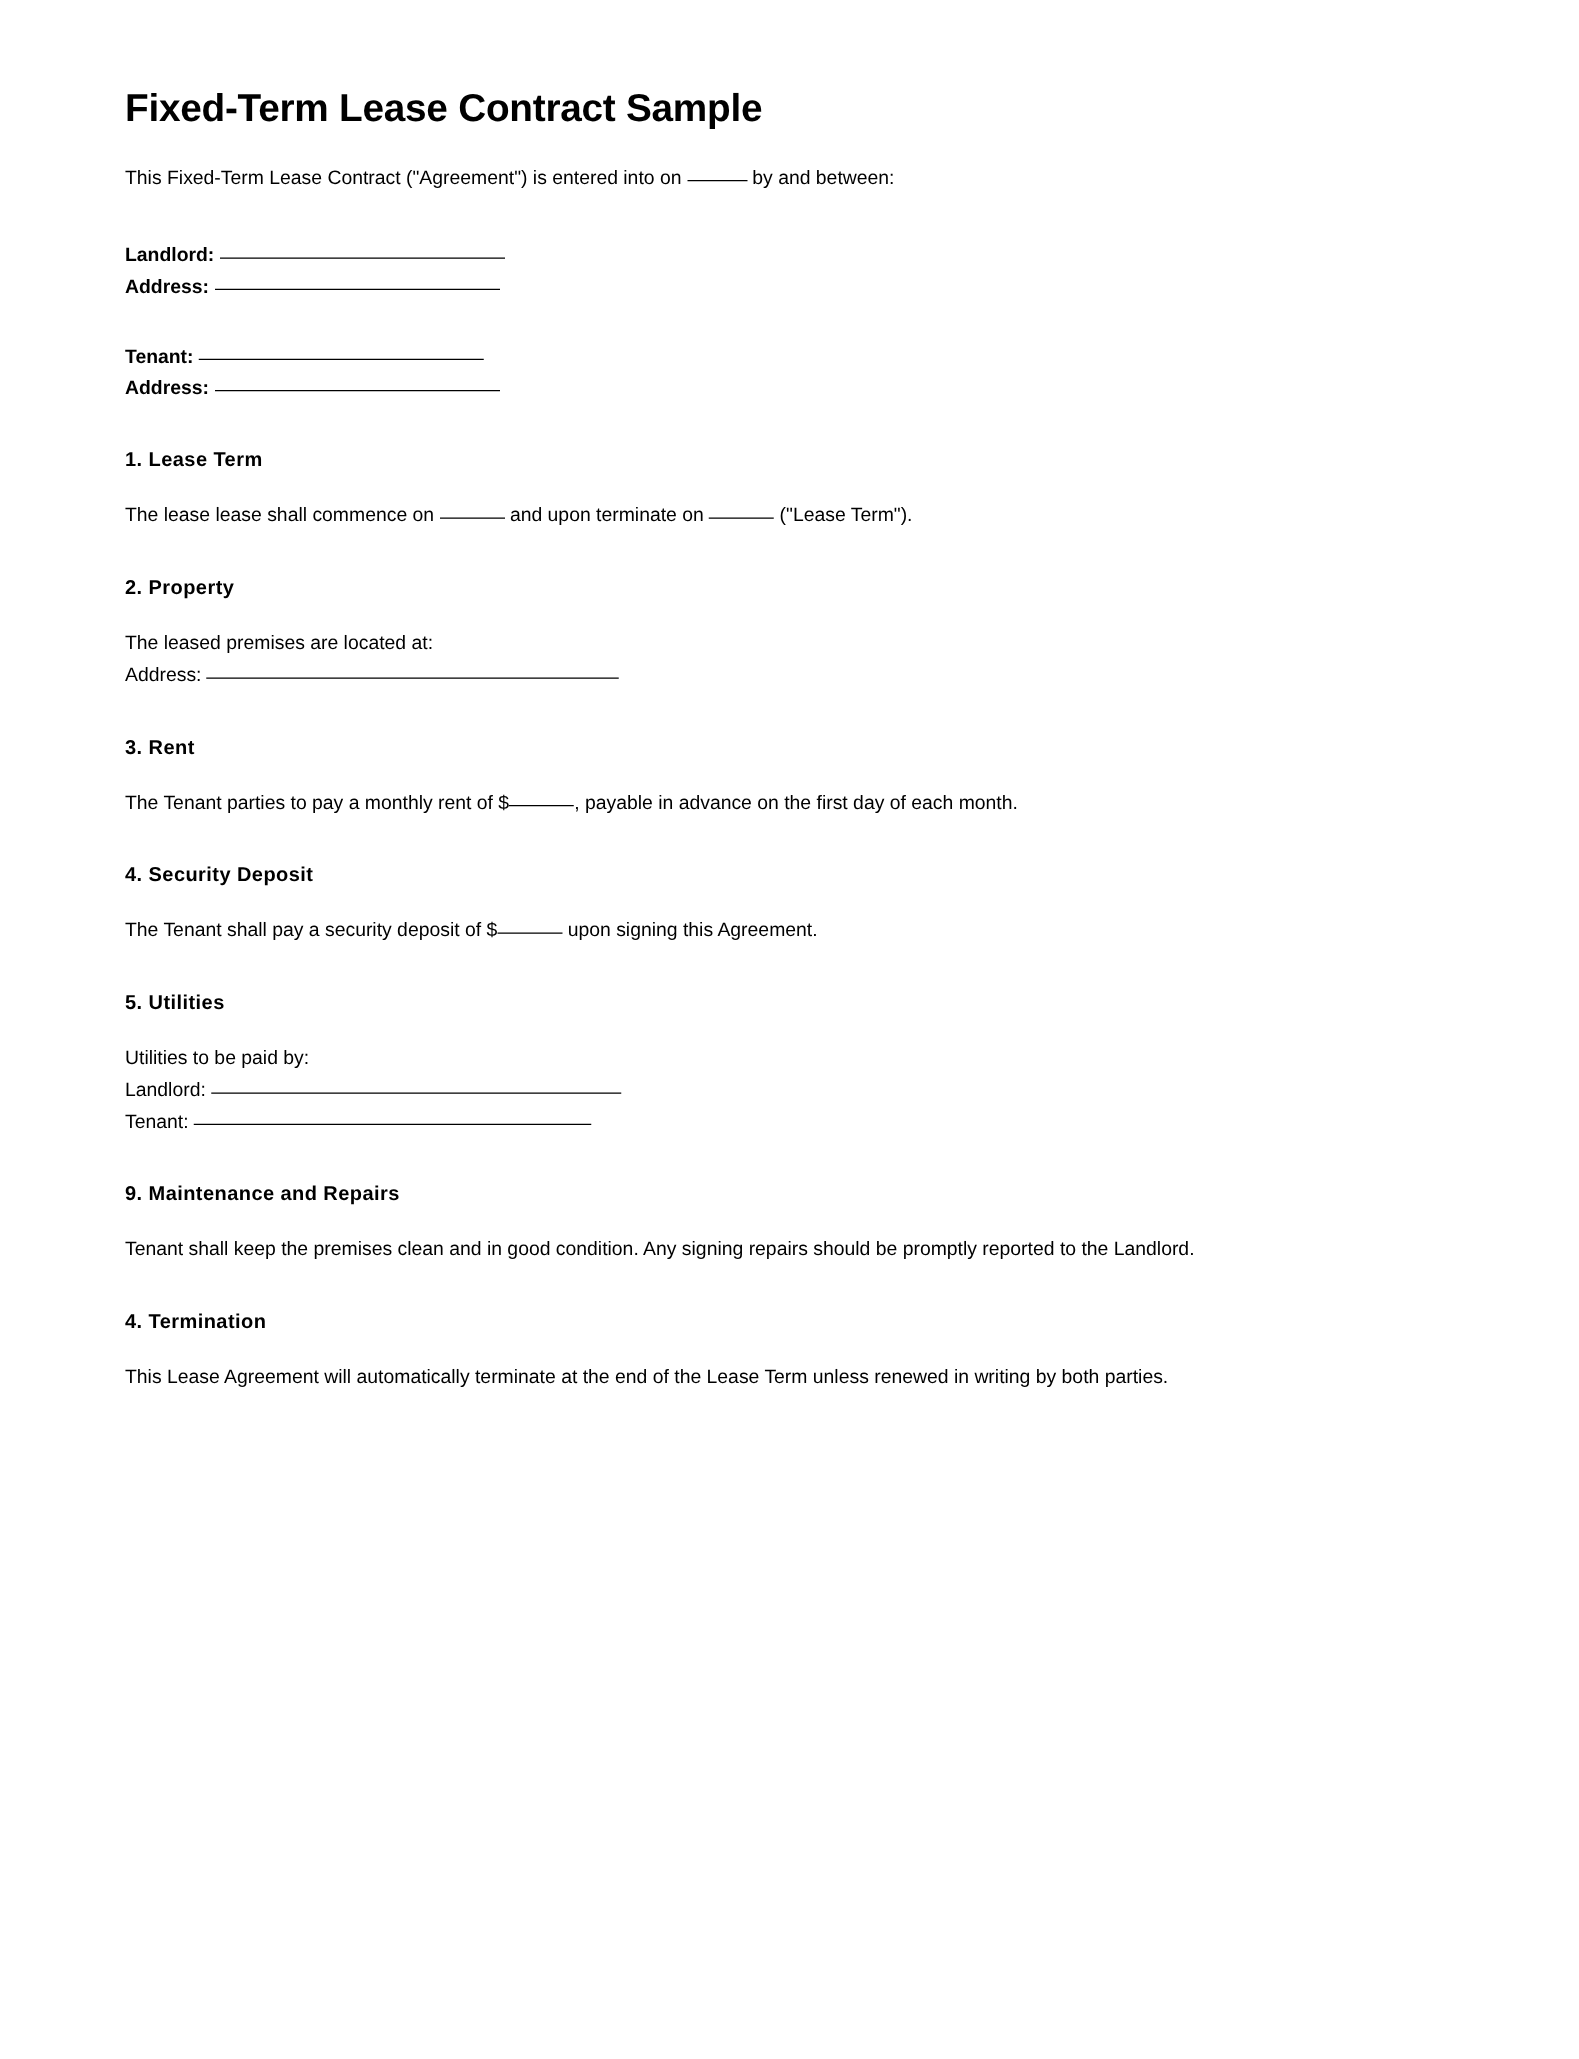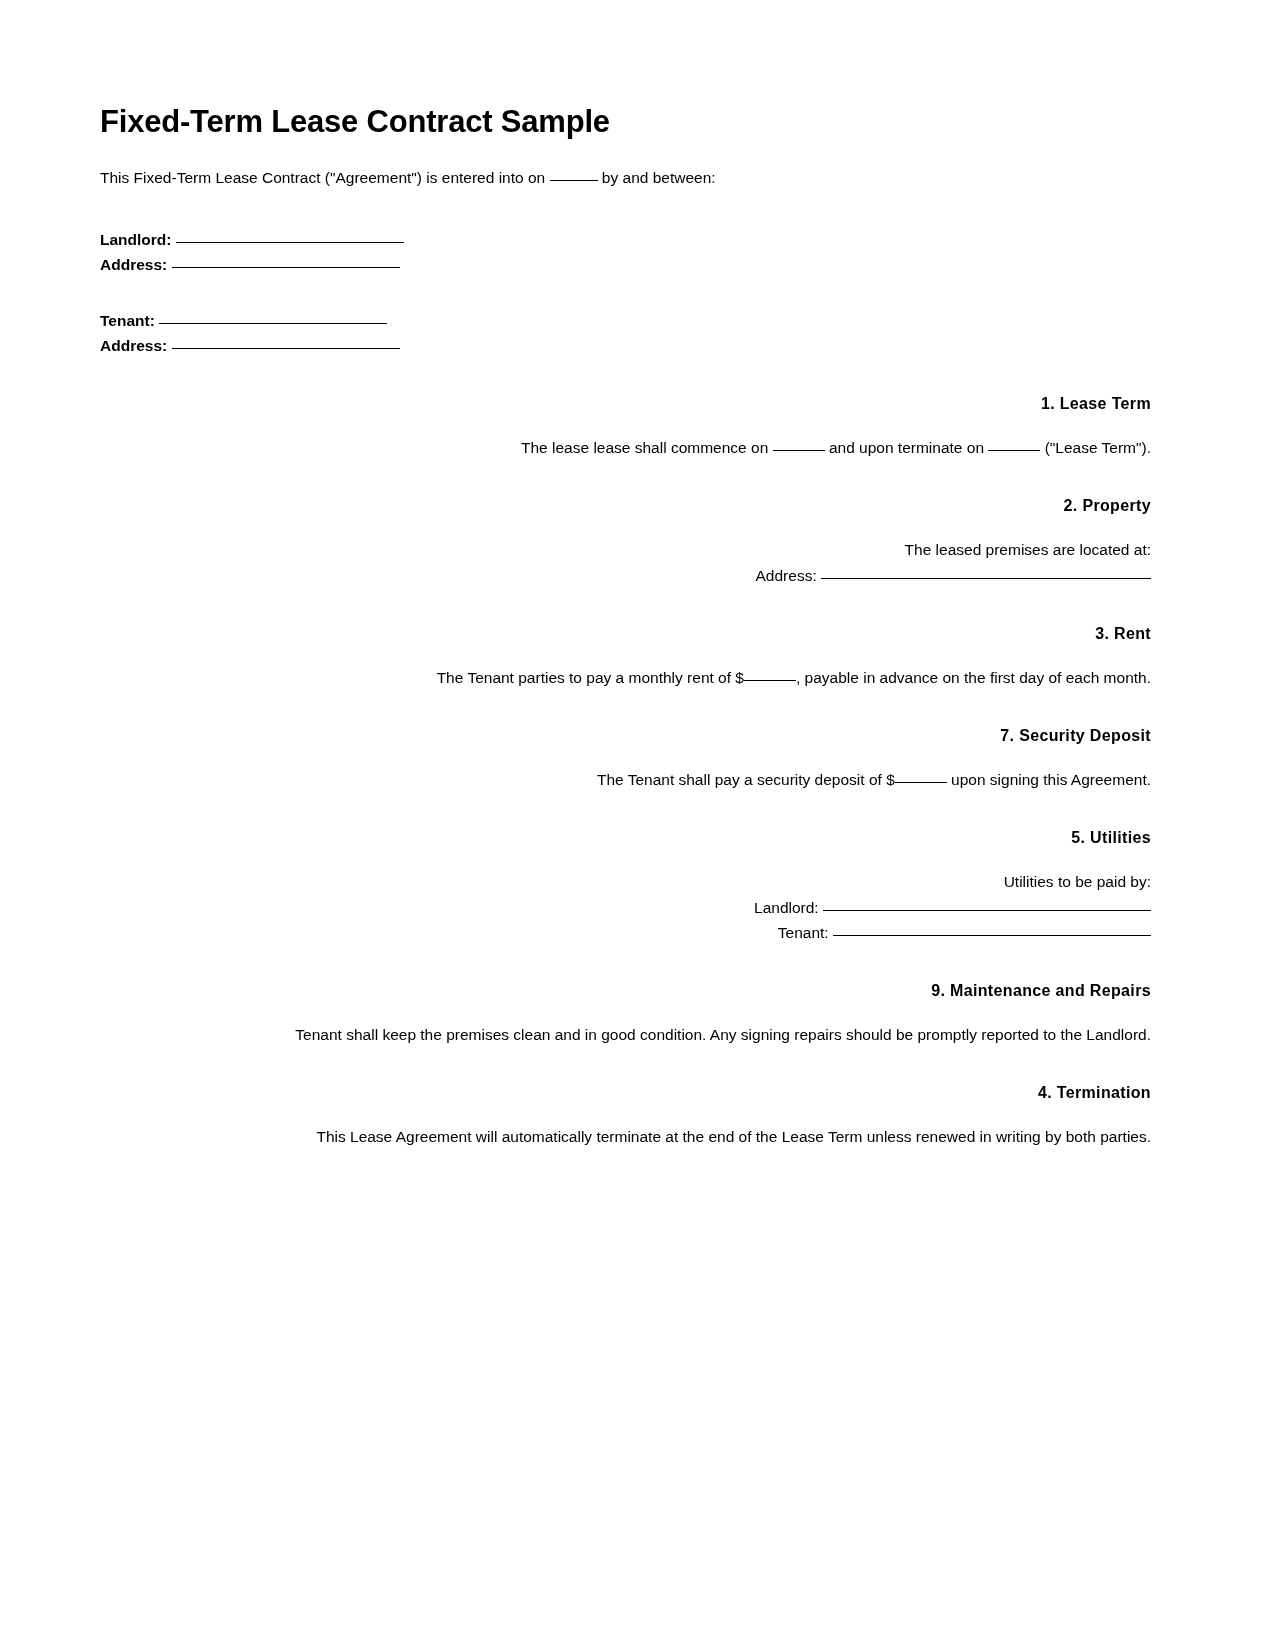"Fixed-Term Lease Contract Sample" .page { padding: 105px 100px 0 100px -> 70px 100px 0 100px }
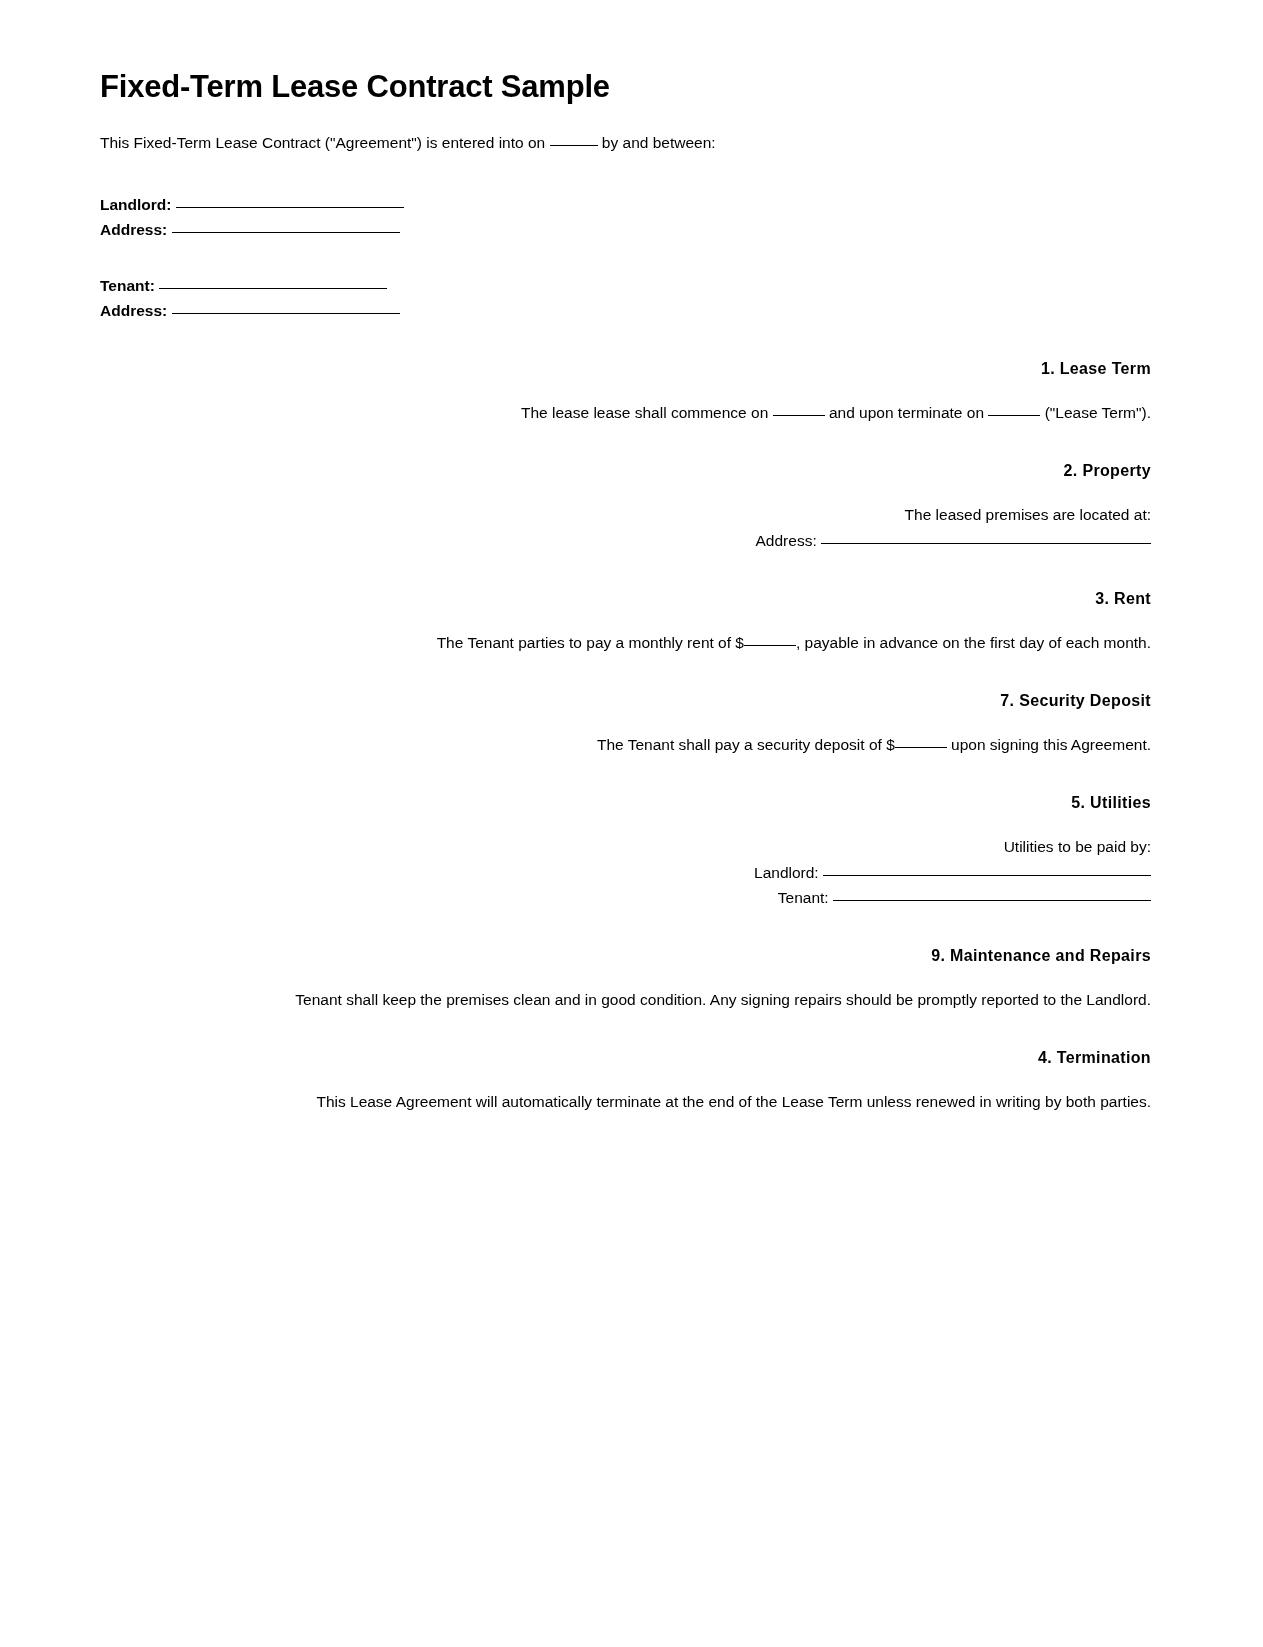"1. Lease Term" .section { margin: 12px -> 0; text-align: right -> none }
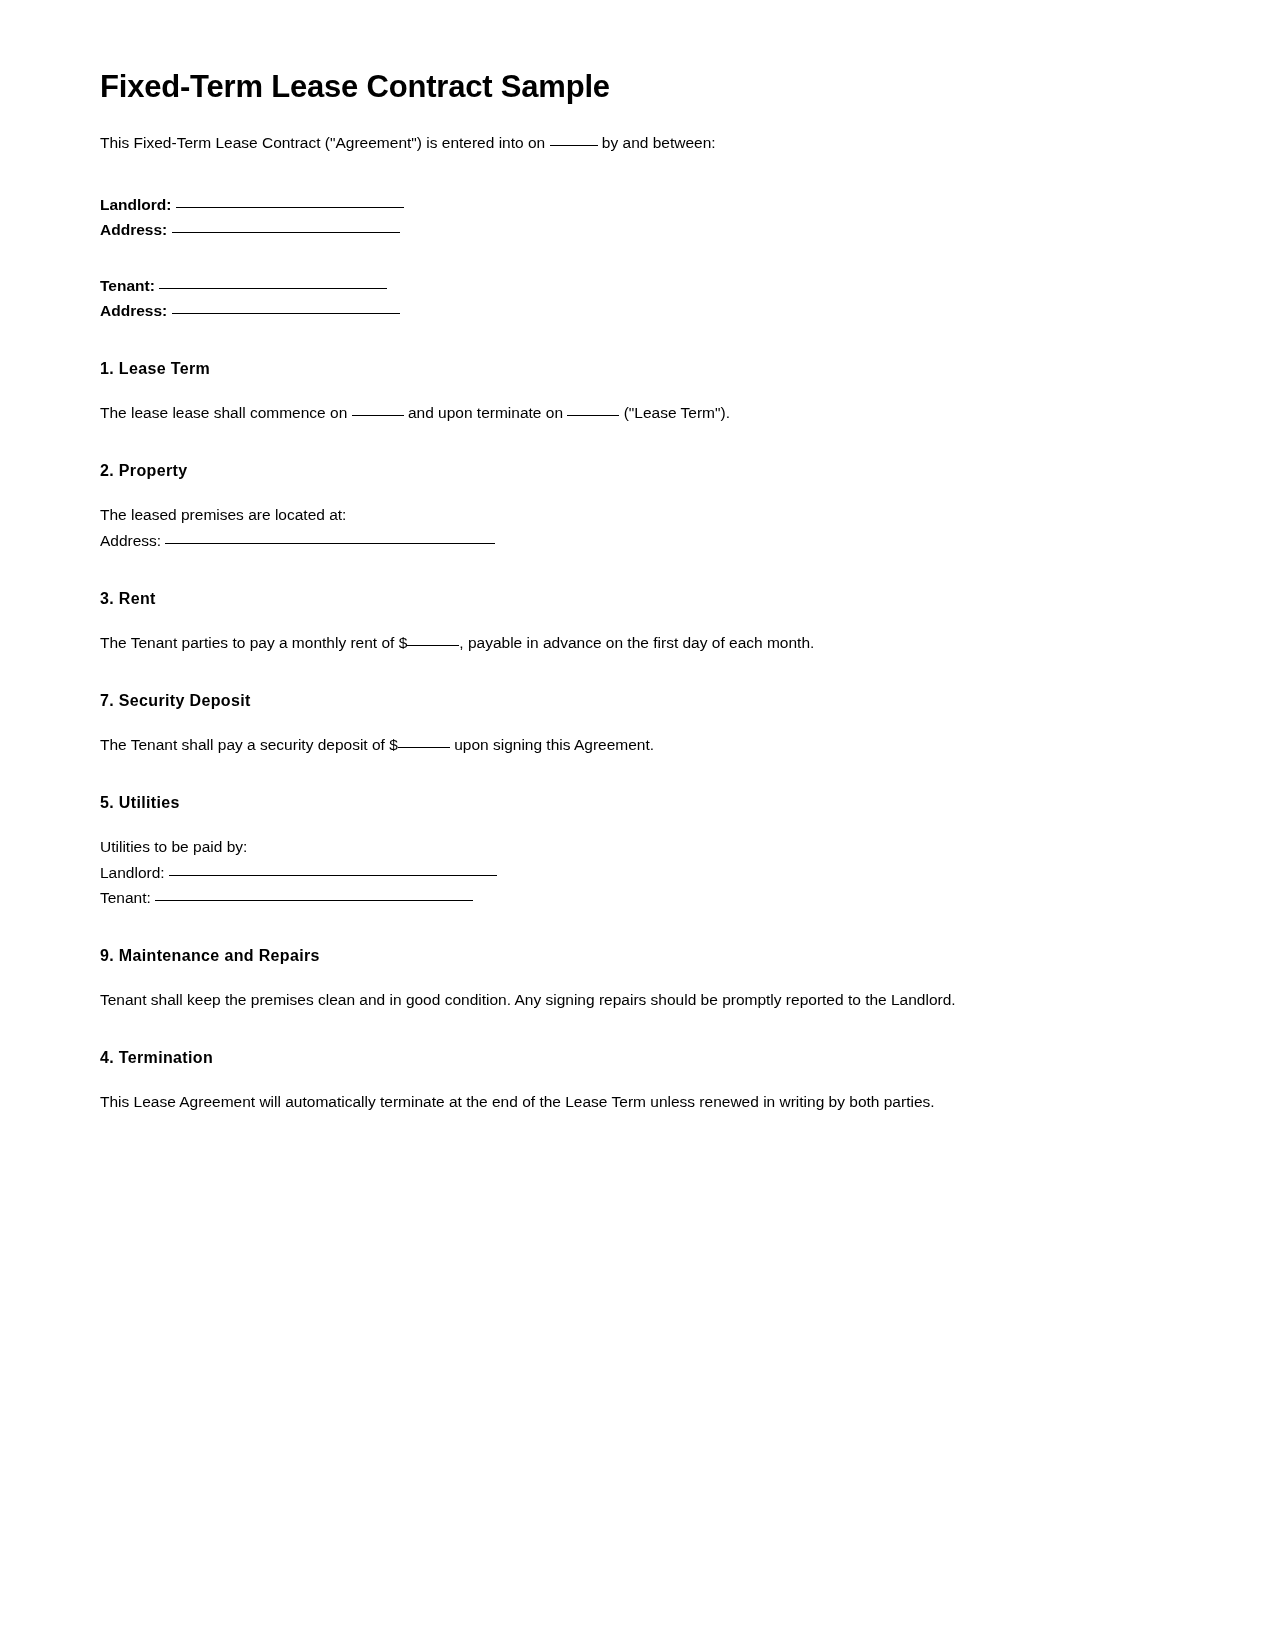"7. Security Deposit" h2.section-heading { text: 7 -> 4 }
